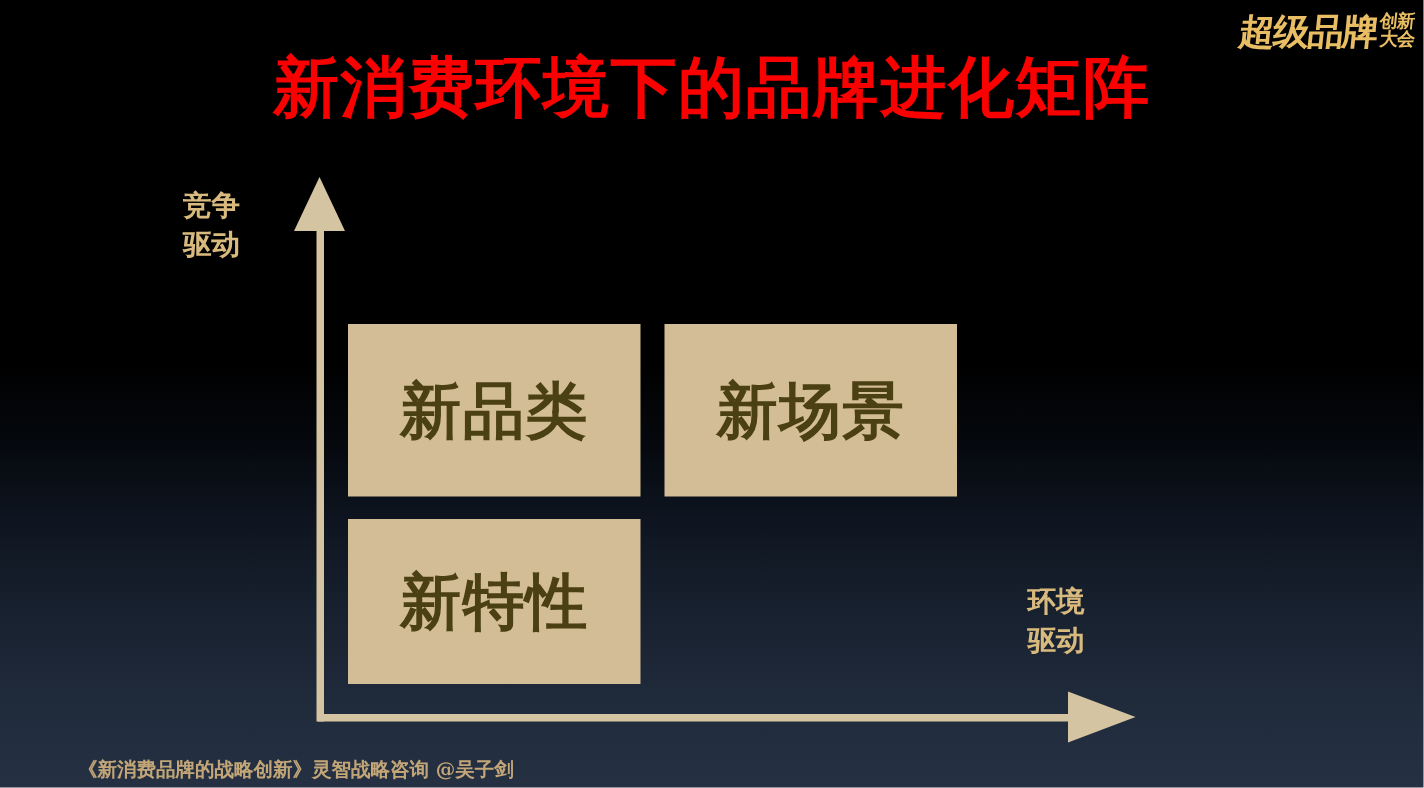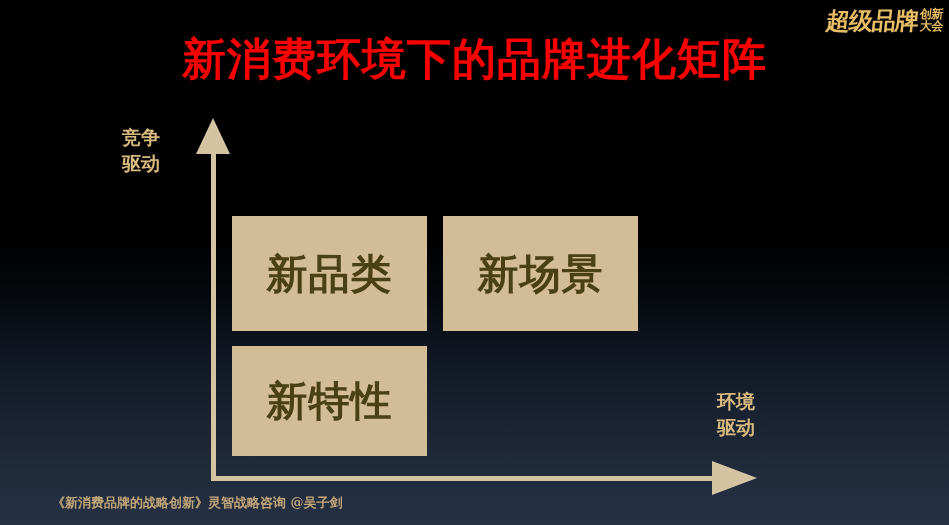"环境" #label-x { left: 717px -> 685px }
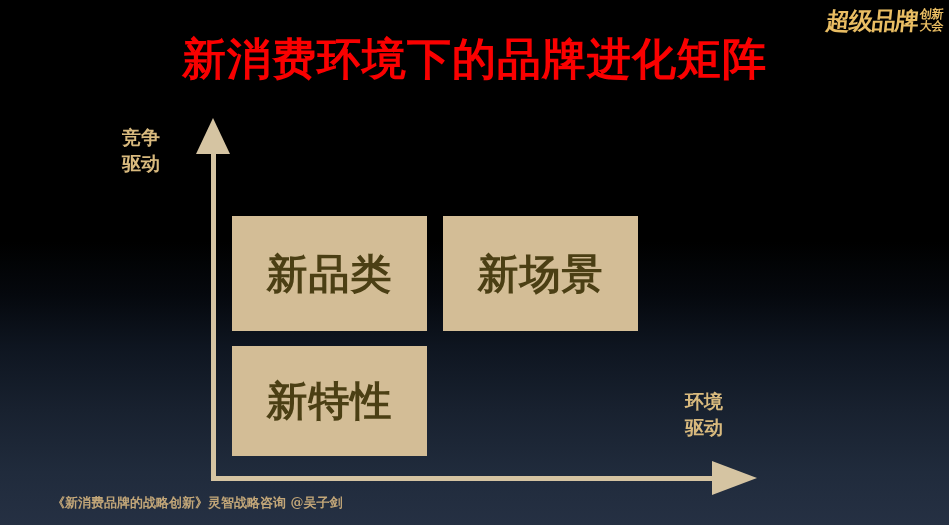"《新消费品牌的战略创新》灵智战略咨询 @吴子剑" #footer { bottom: 13px -> 2px }
